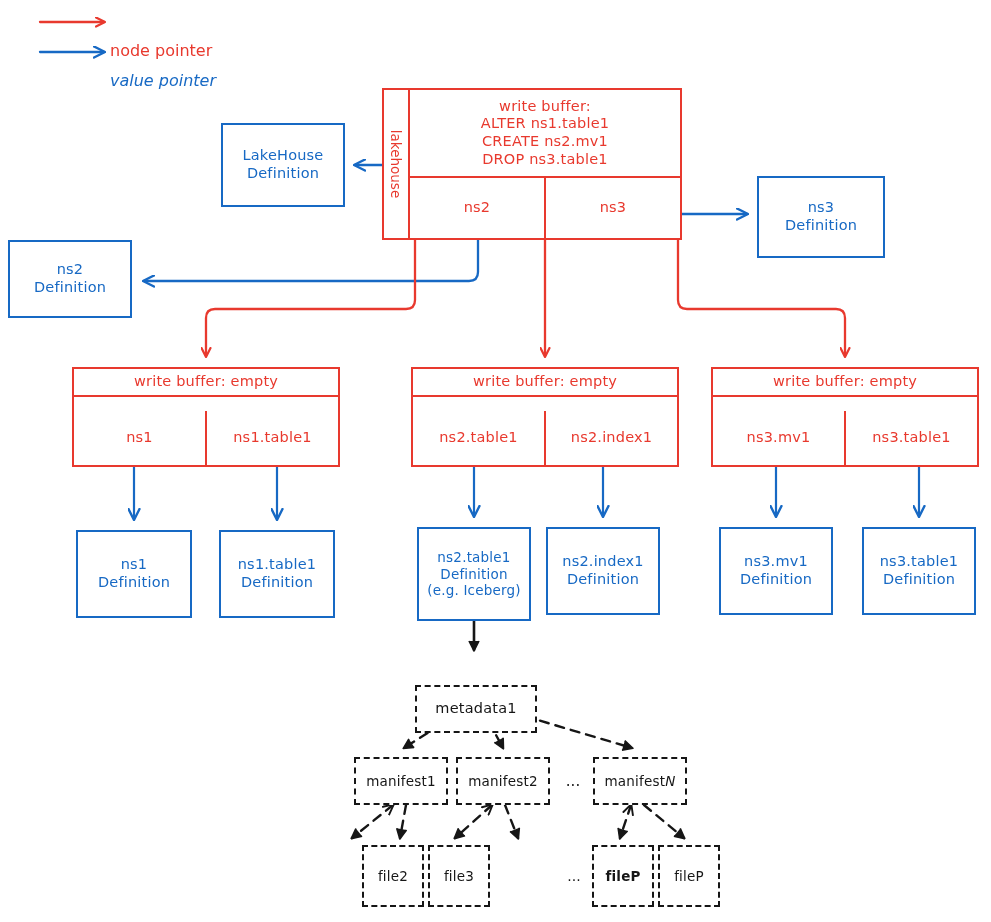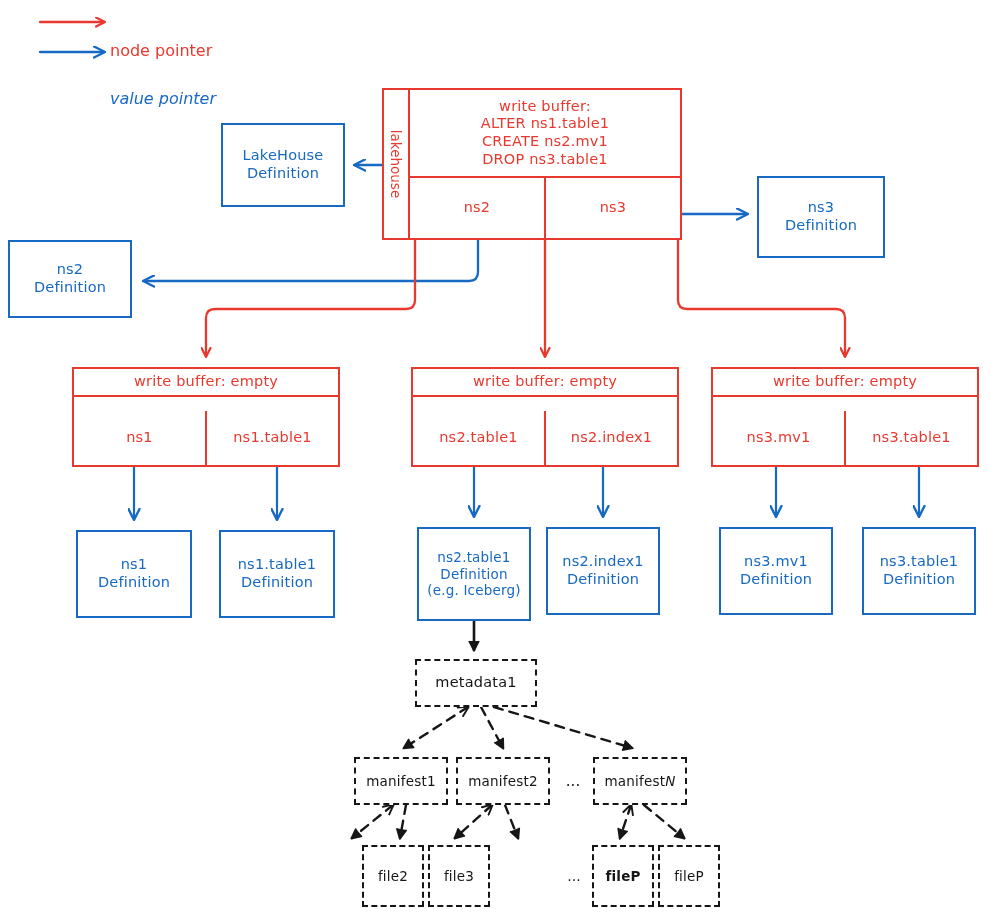"value pointer" #legend-row-value { top: 51px -> 33px }
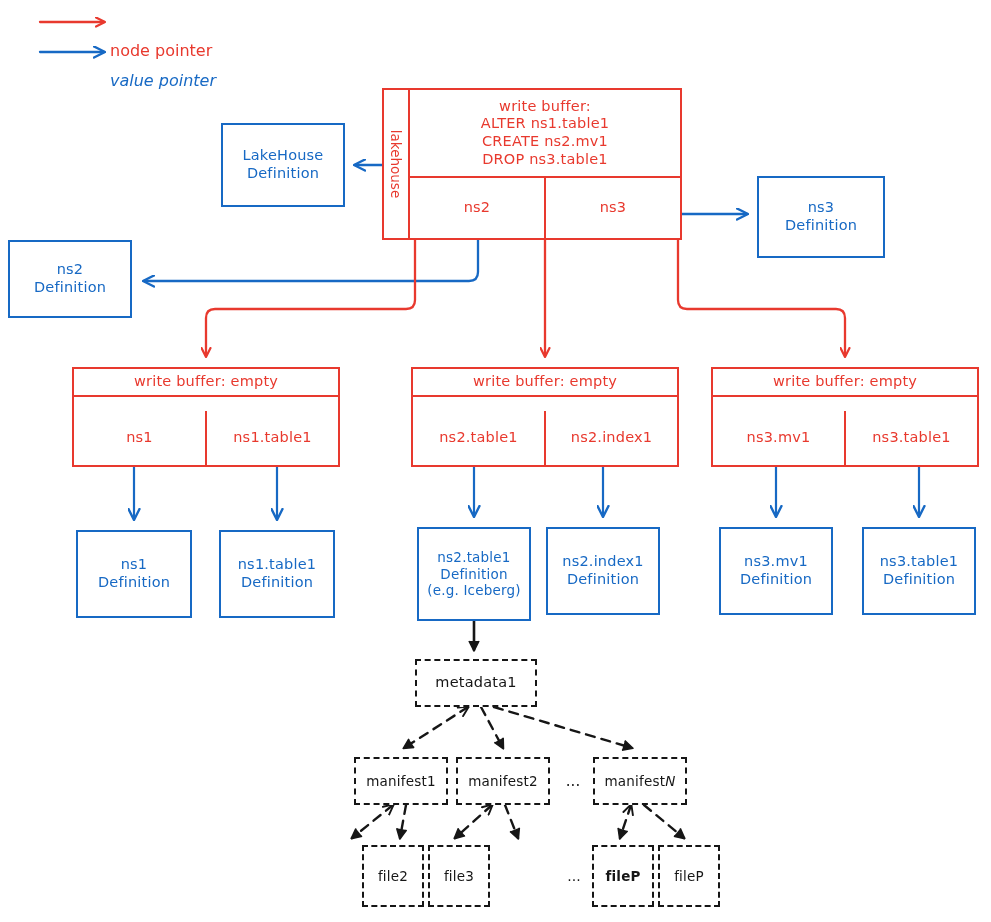"metadata1" #metadata1 { top: 659px -> 685px }
